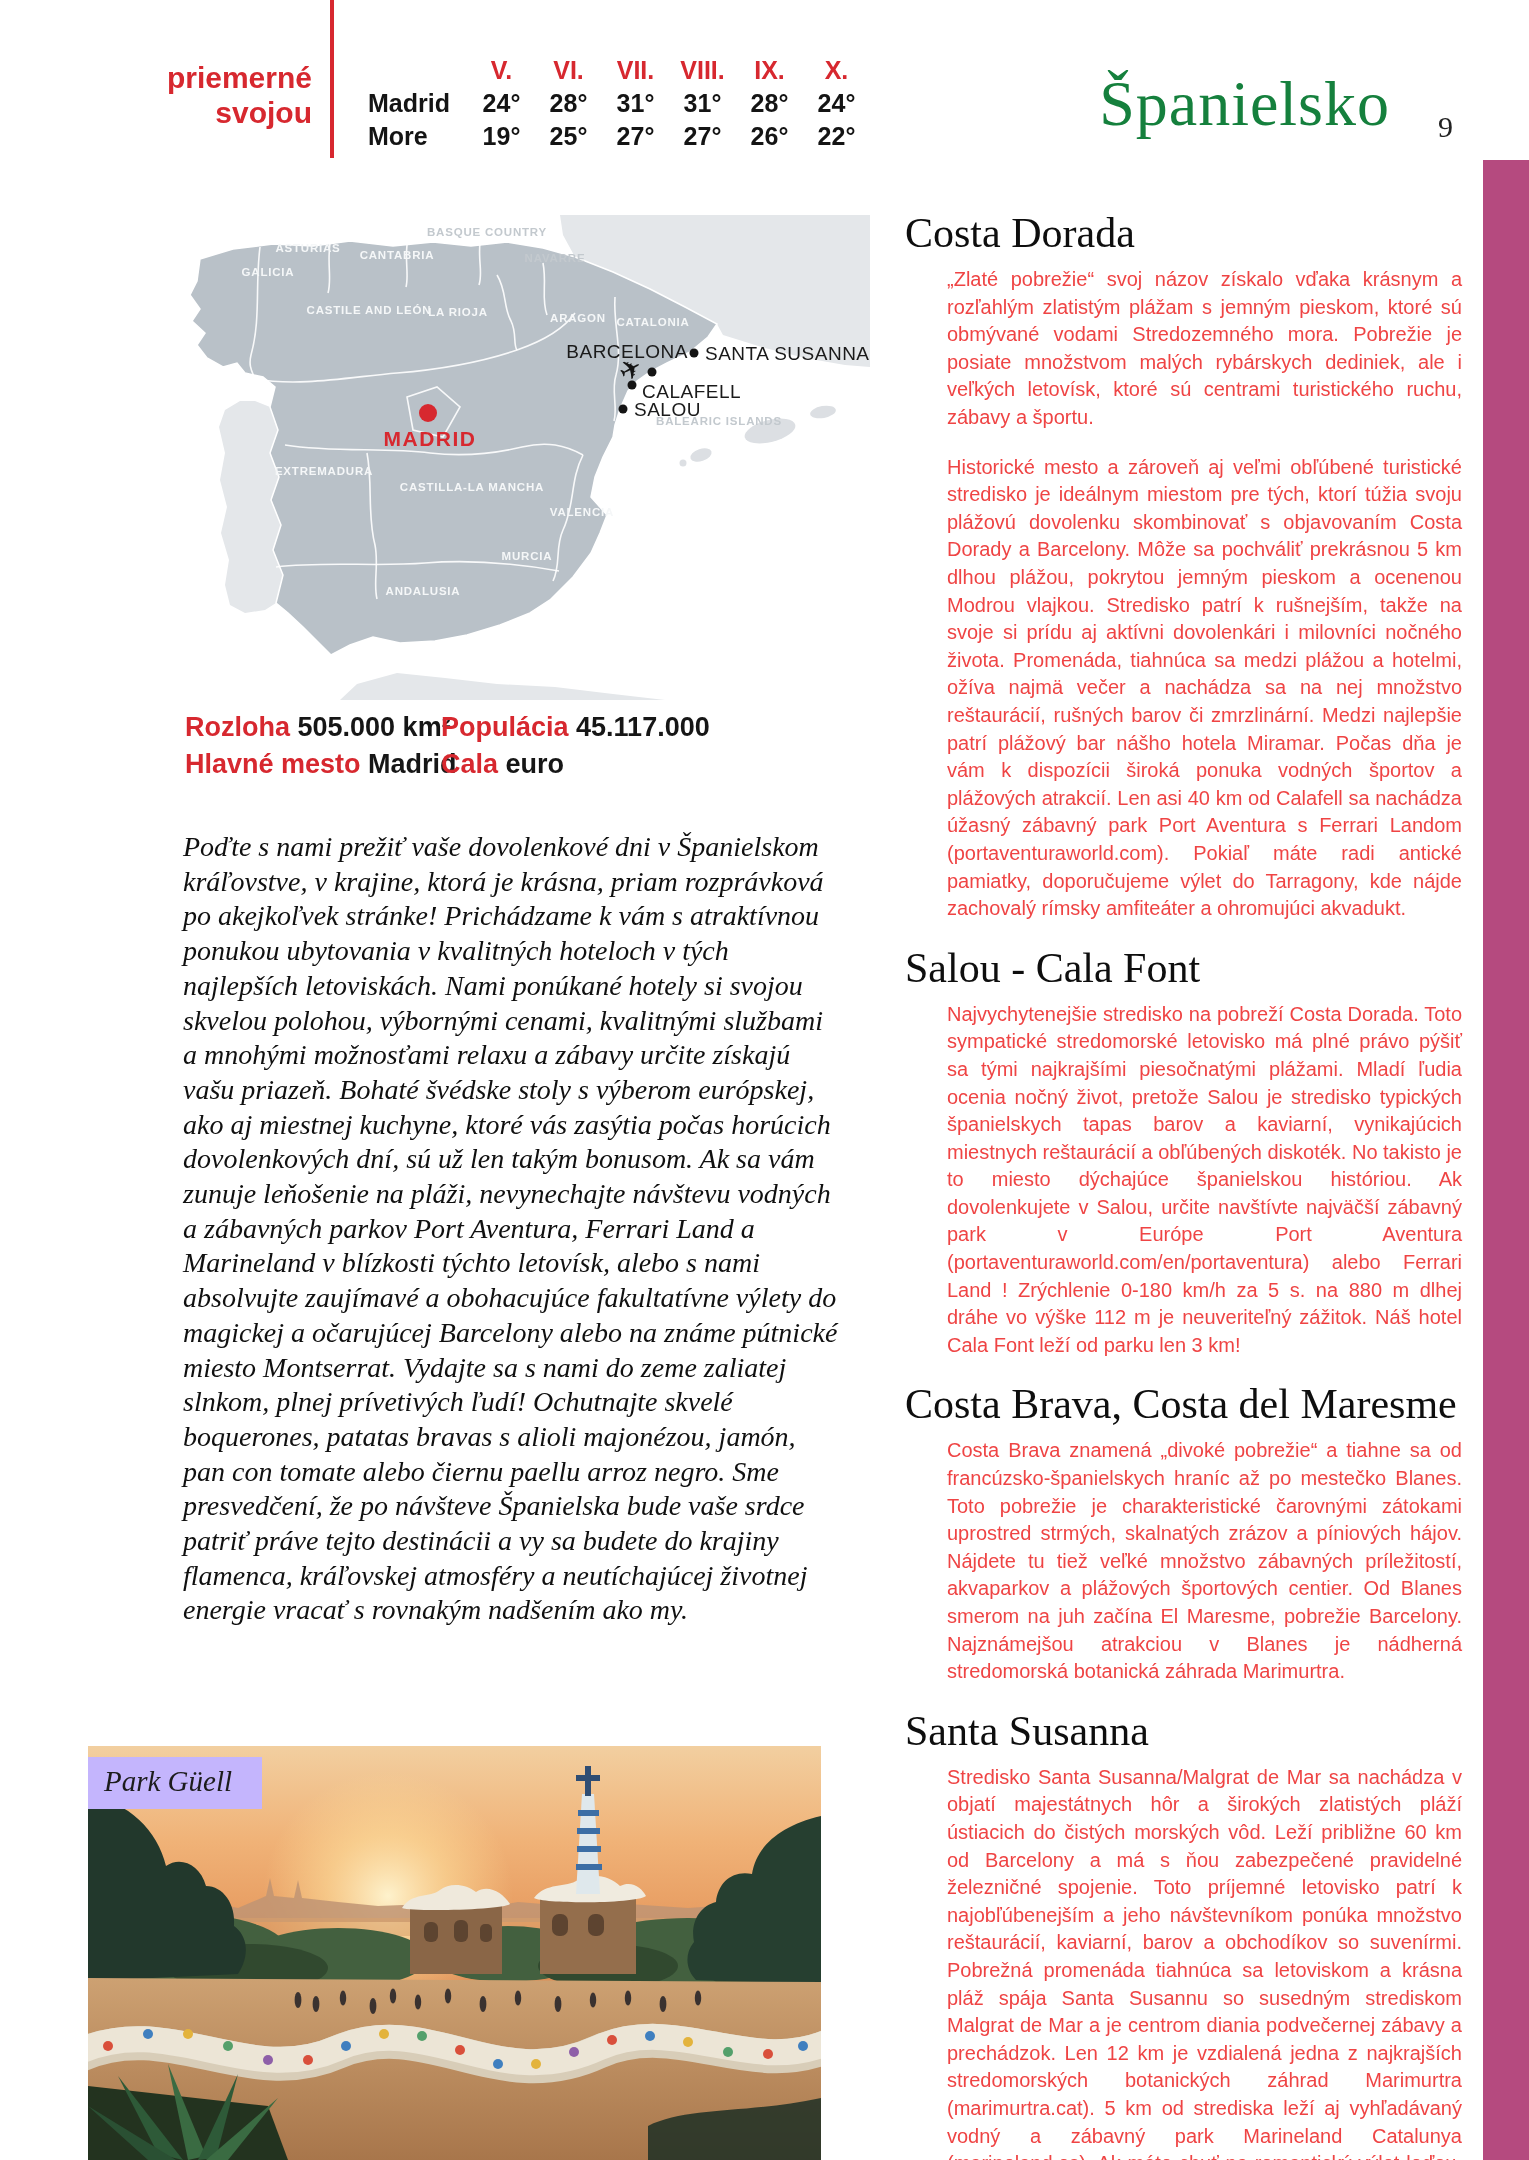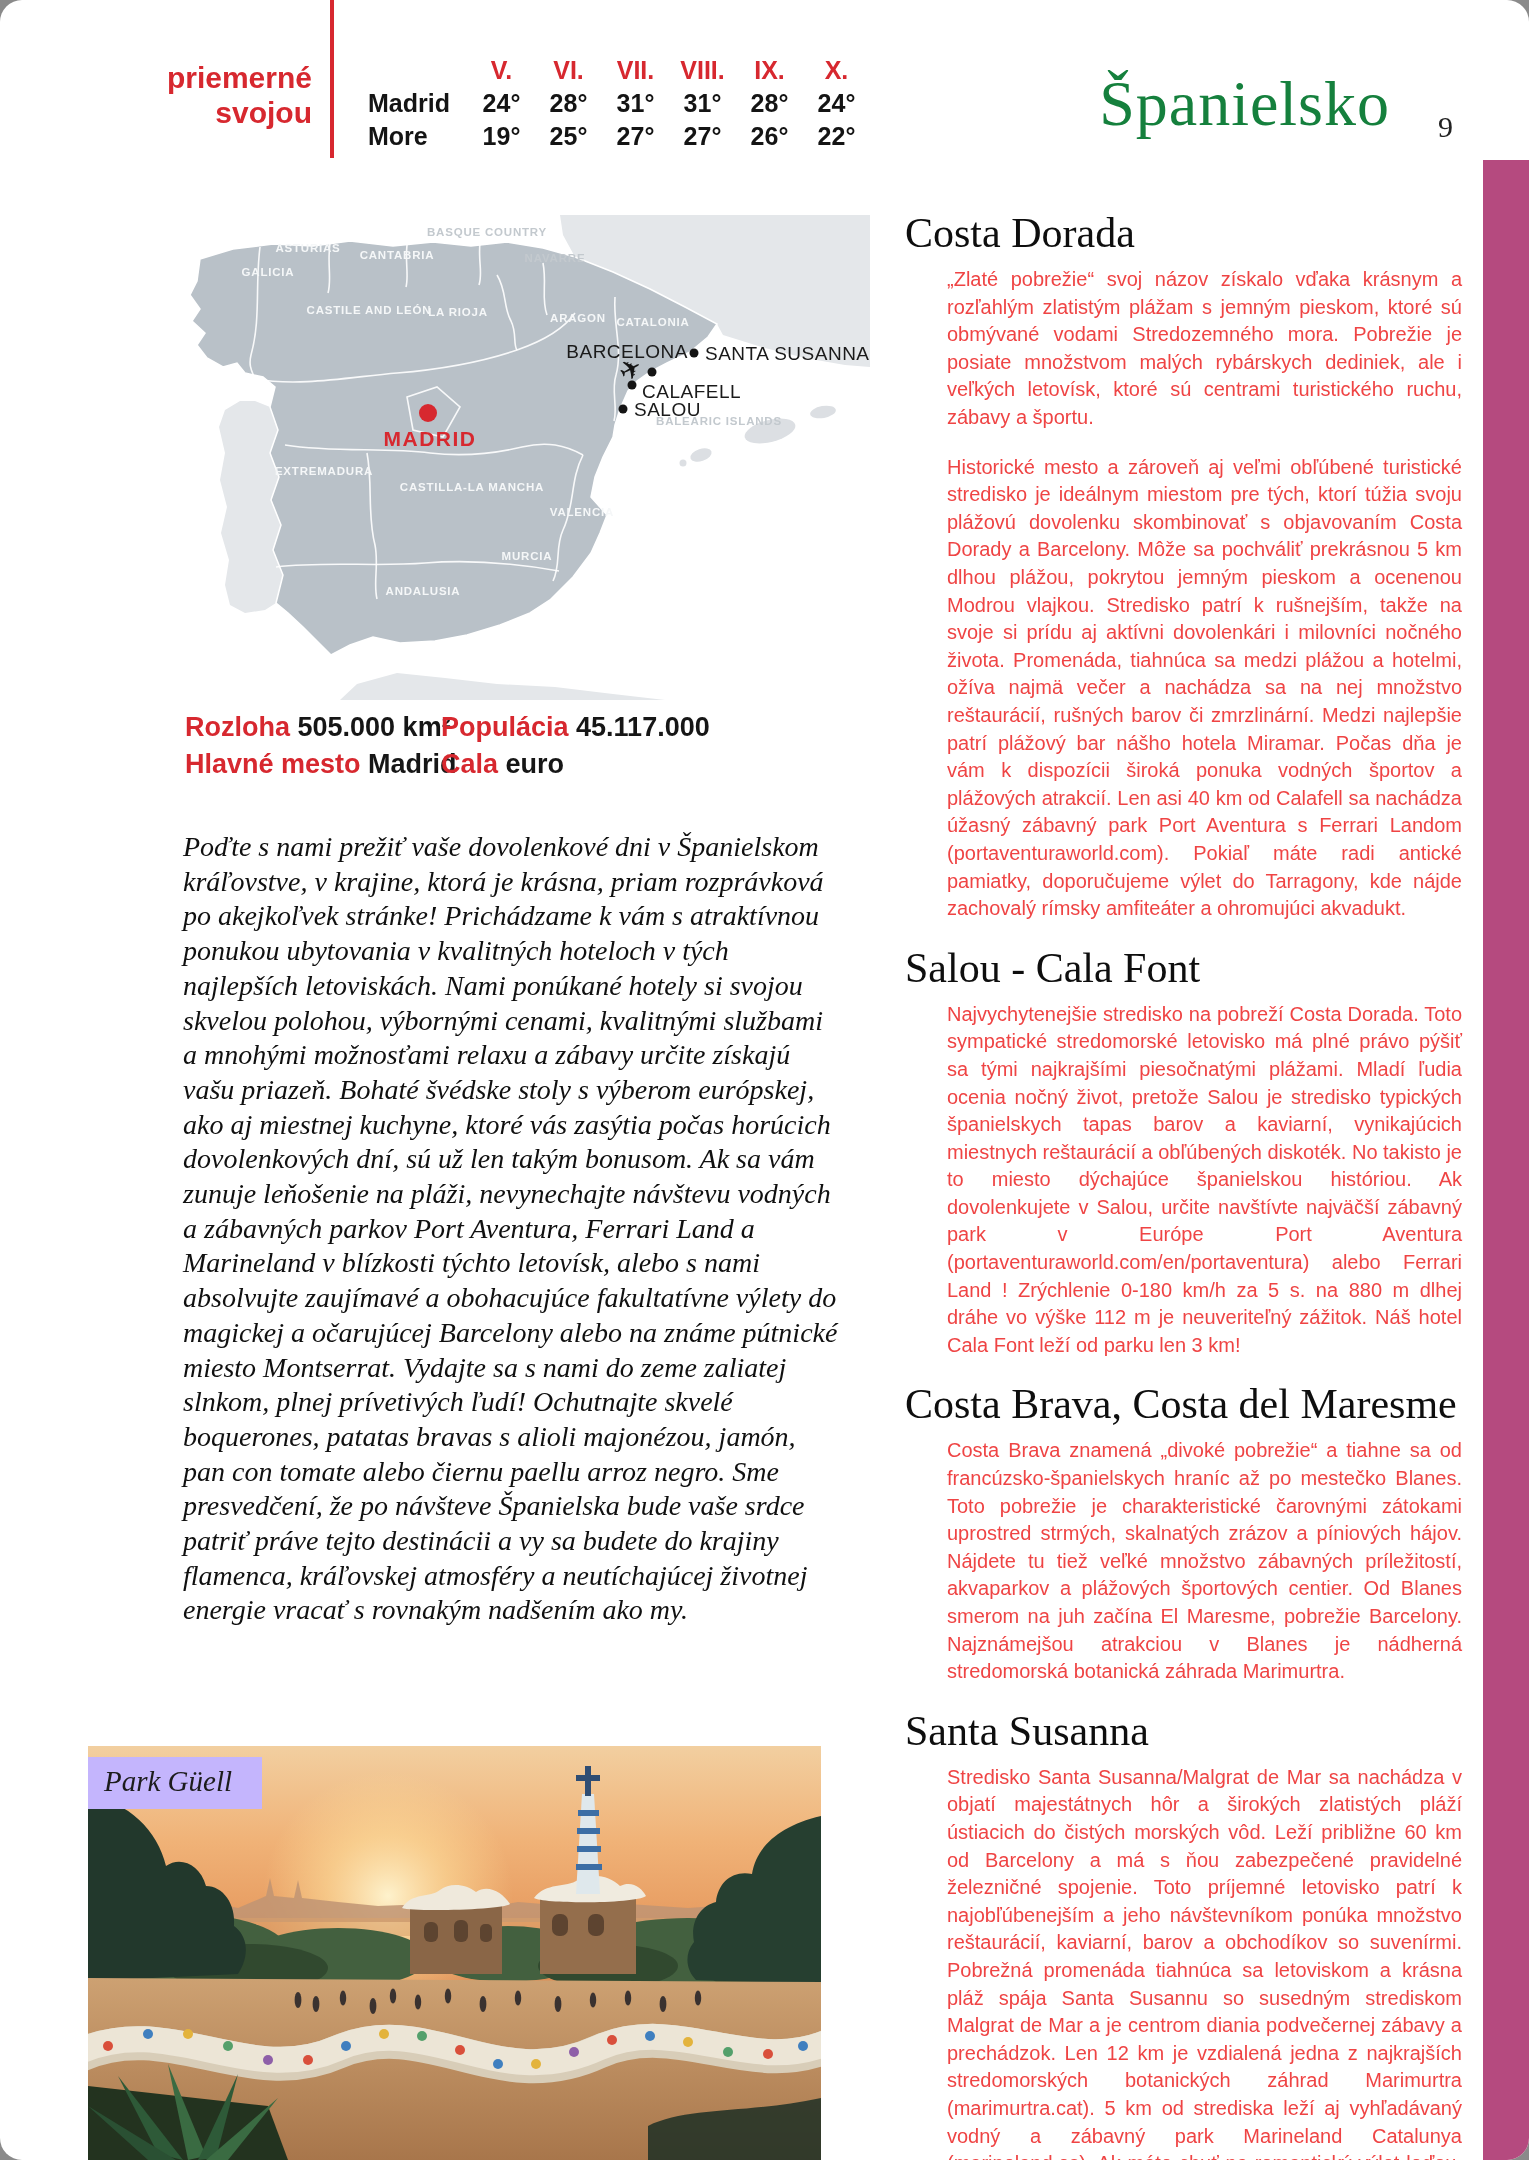"priemerné" .page { border-radius: 22px -> none }
